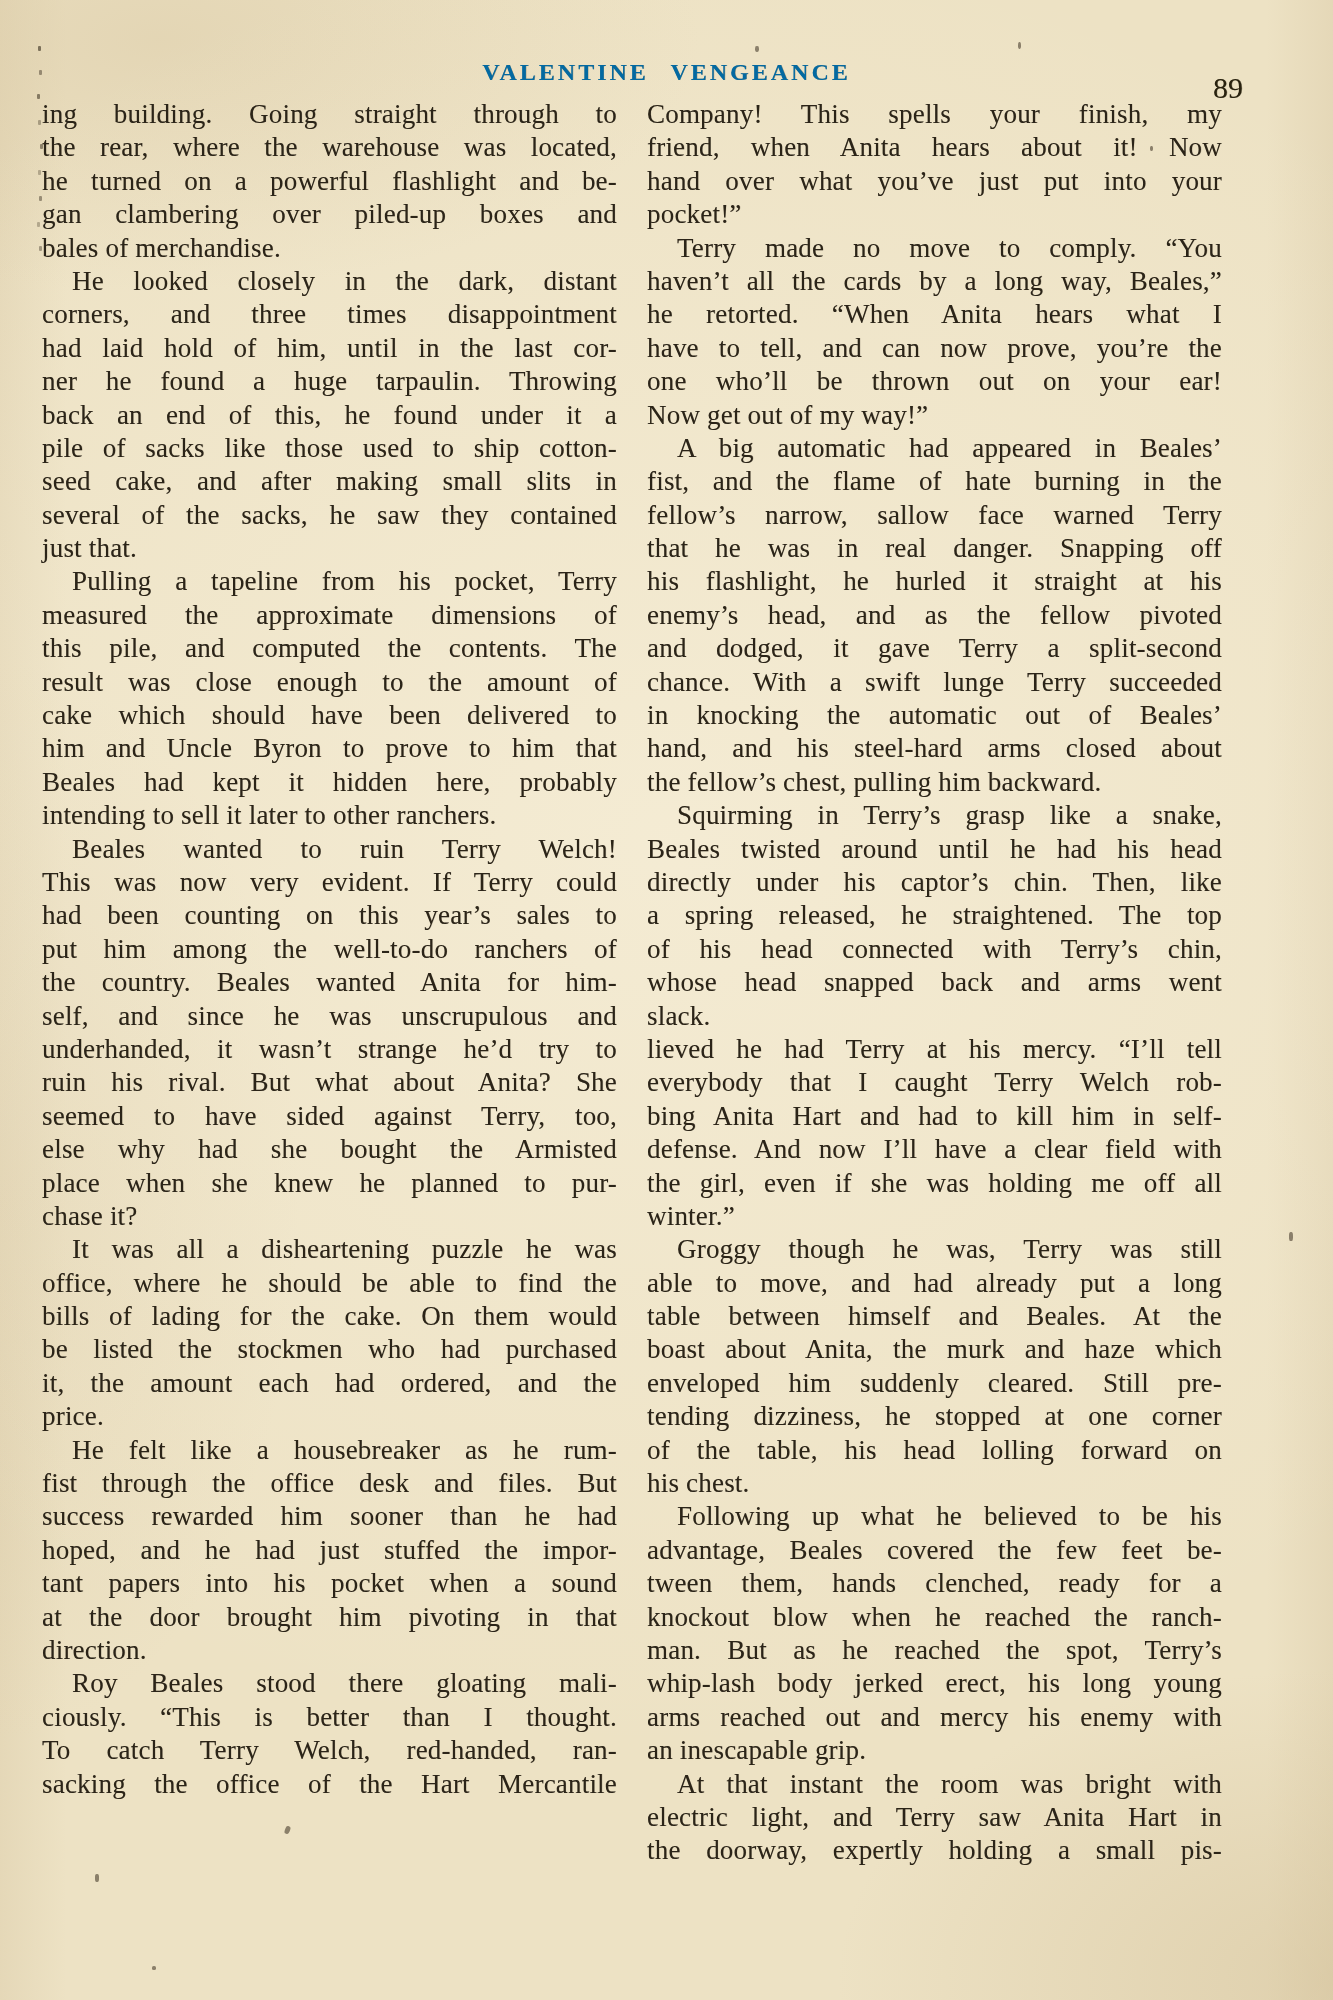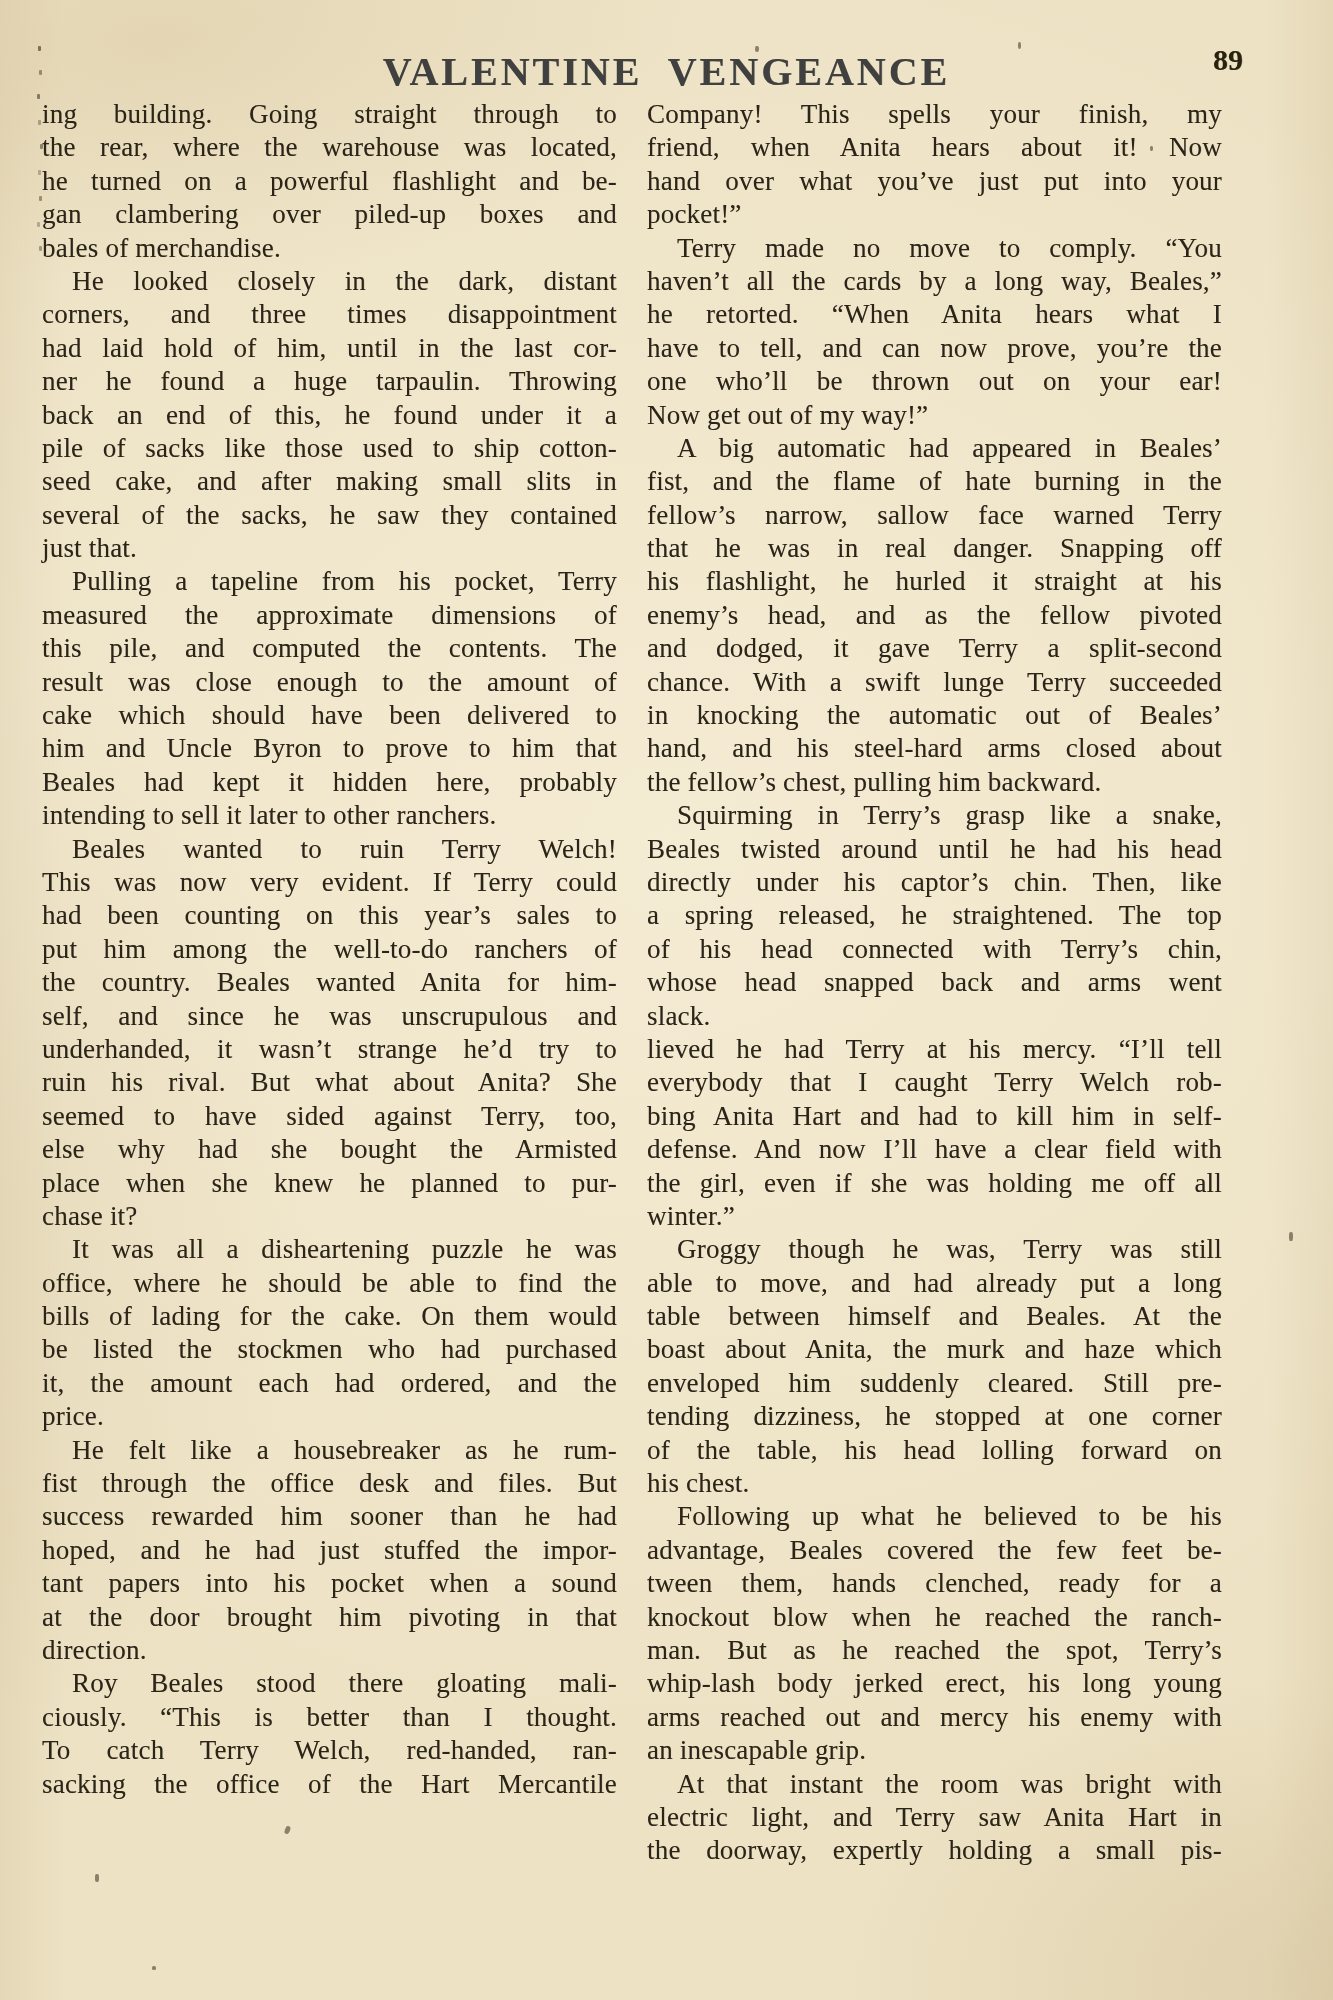"VALENTINE VENGEANCE" .page-title { color: #404040 -> #0369a1; font-size: 40px -> 24px }
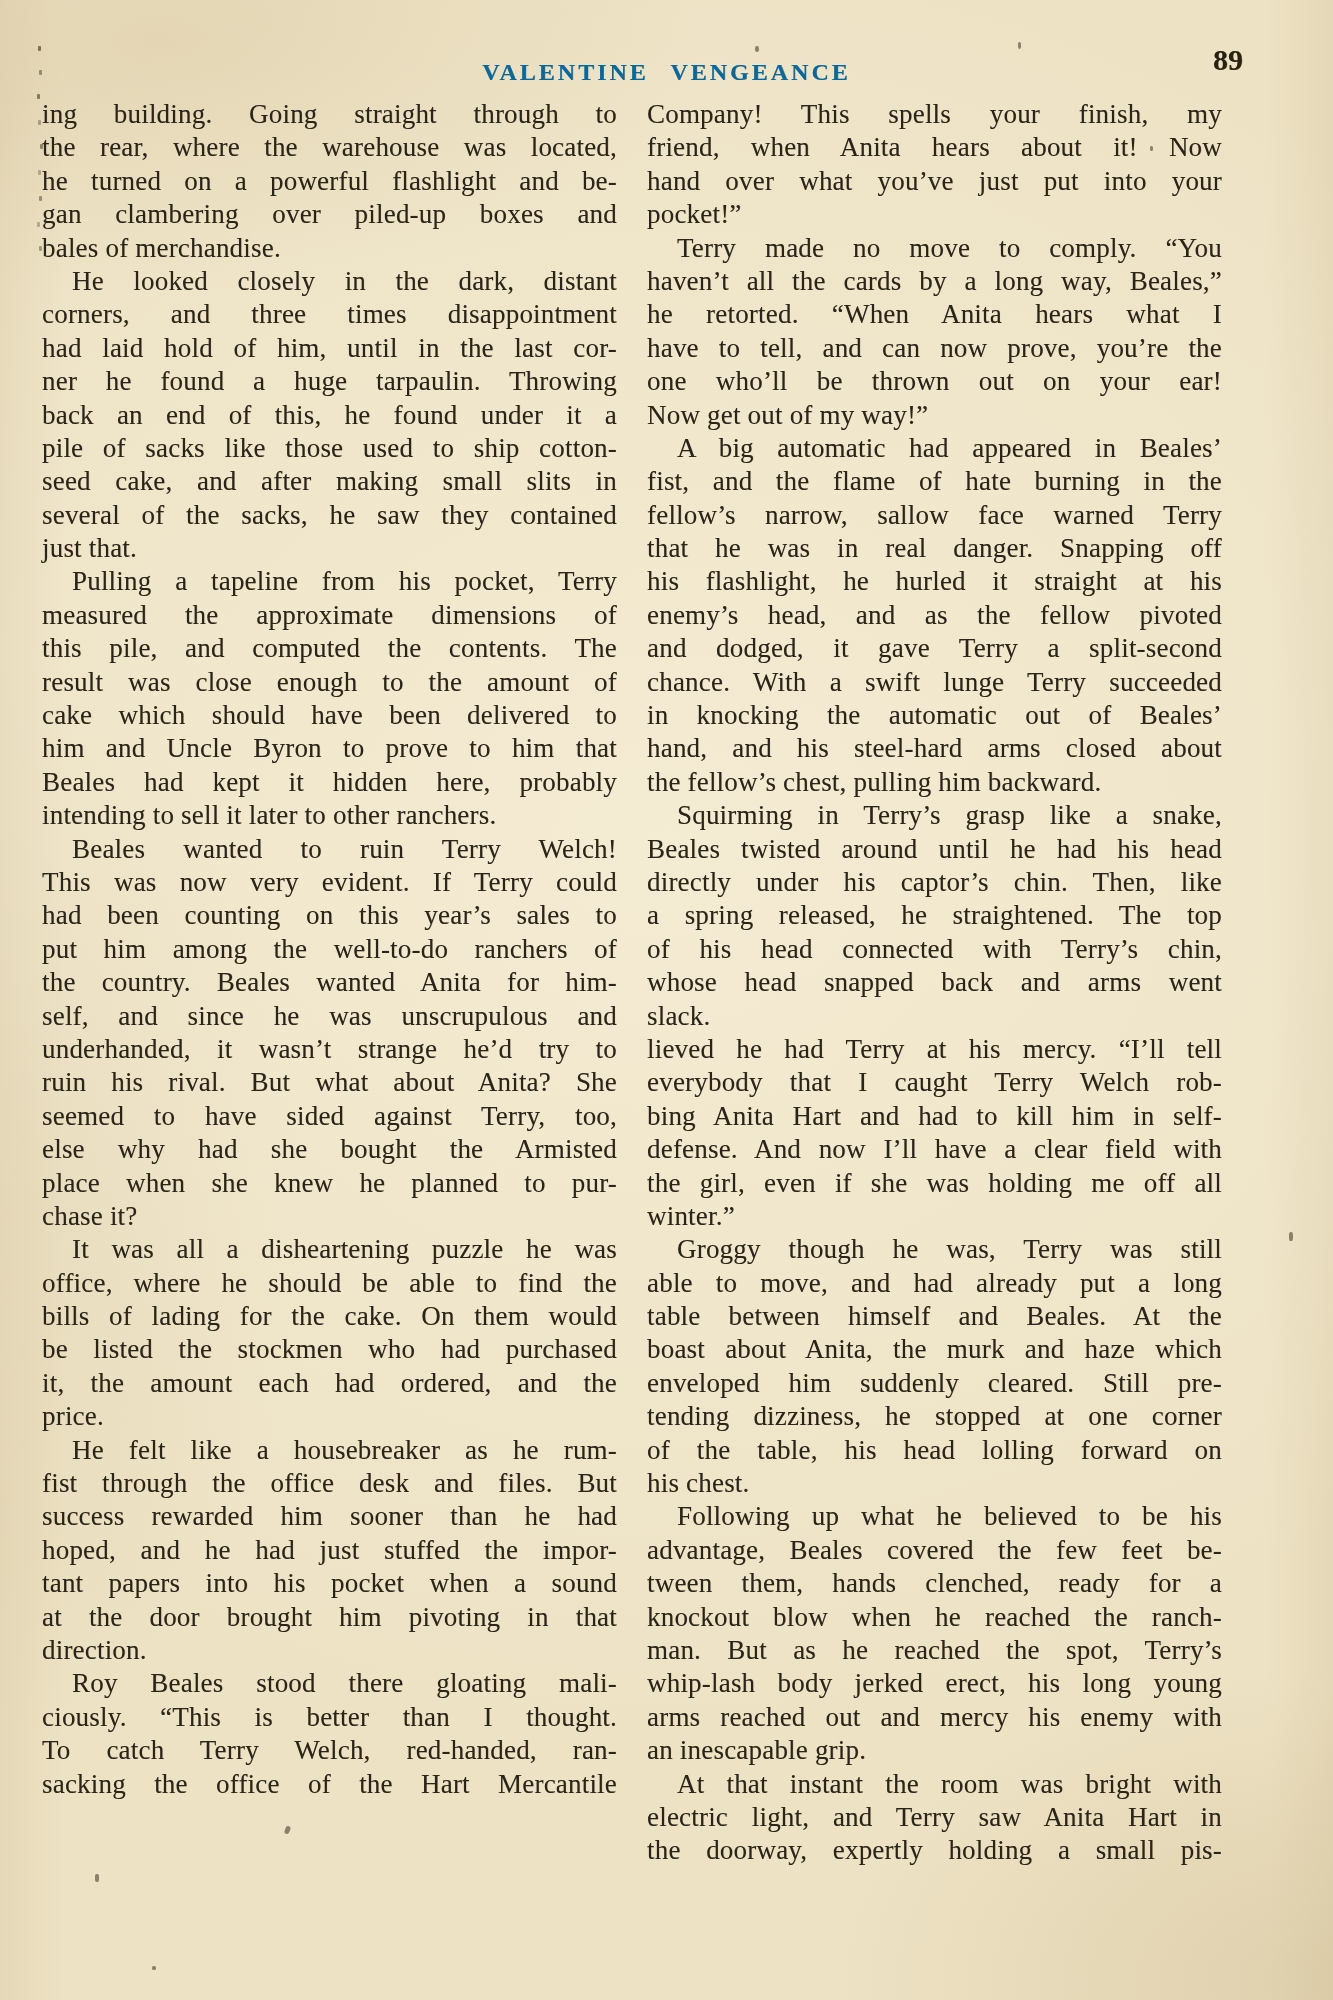"89" .page-number { font-weight: bold -> normal; top: 44px -> 72px }
